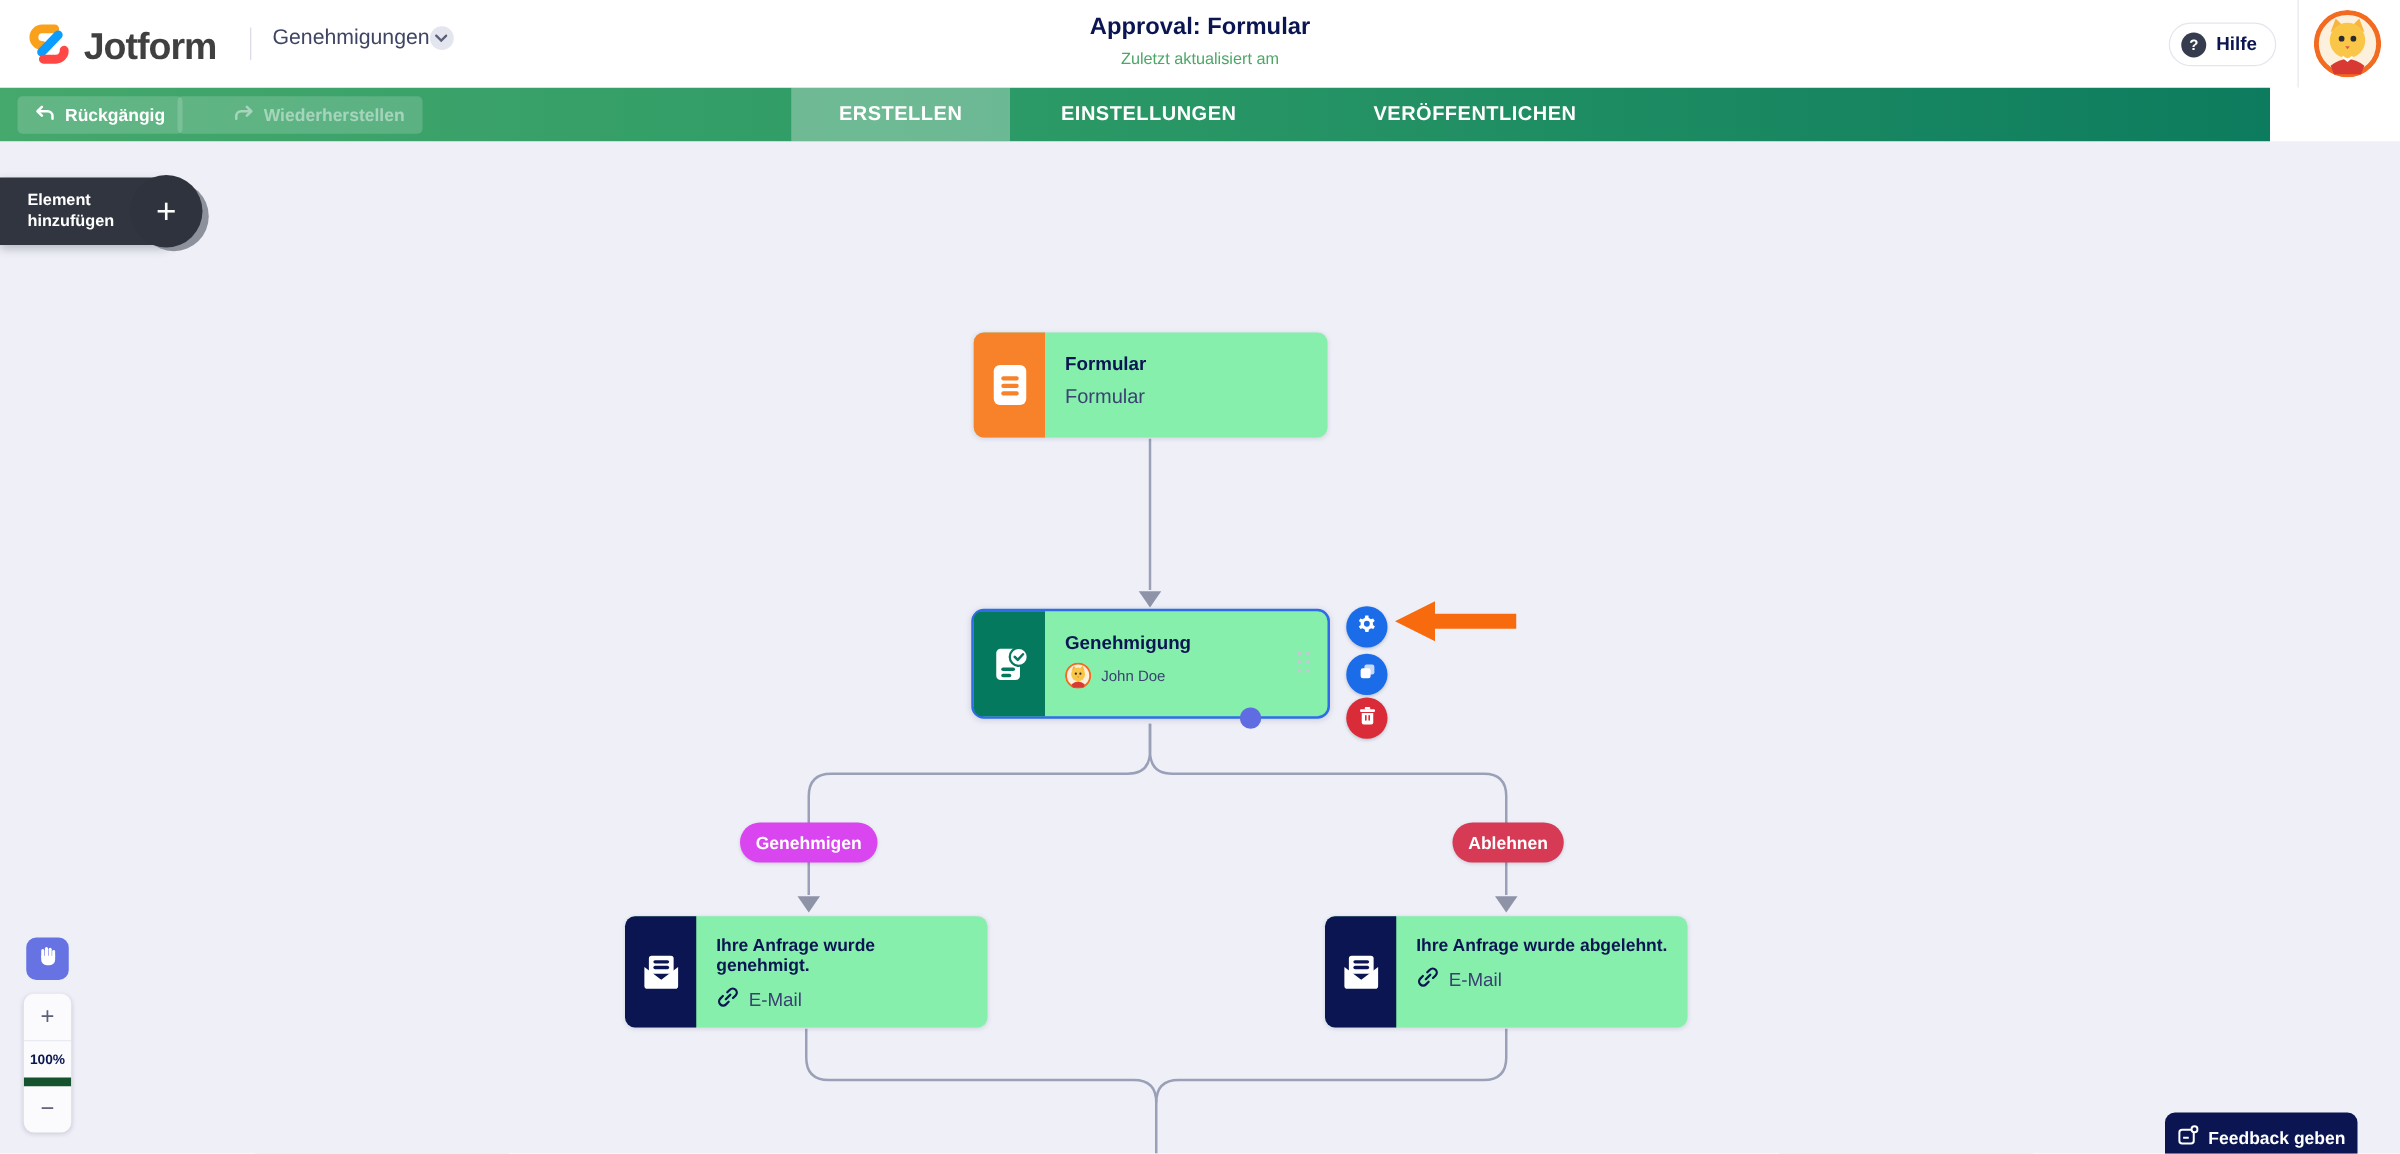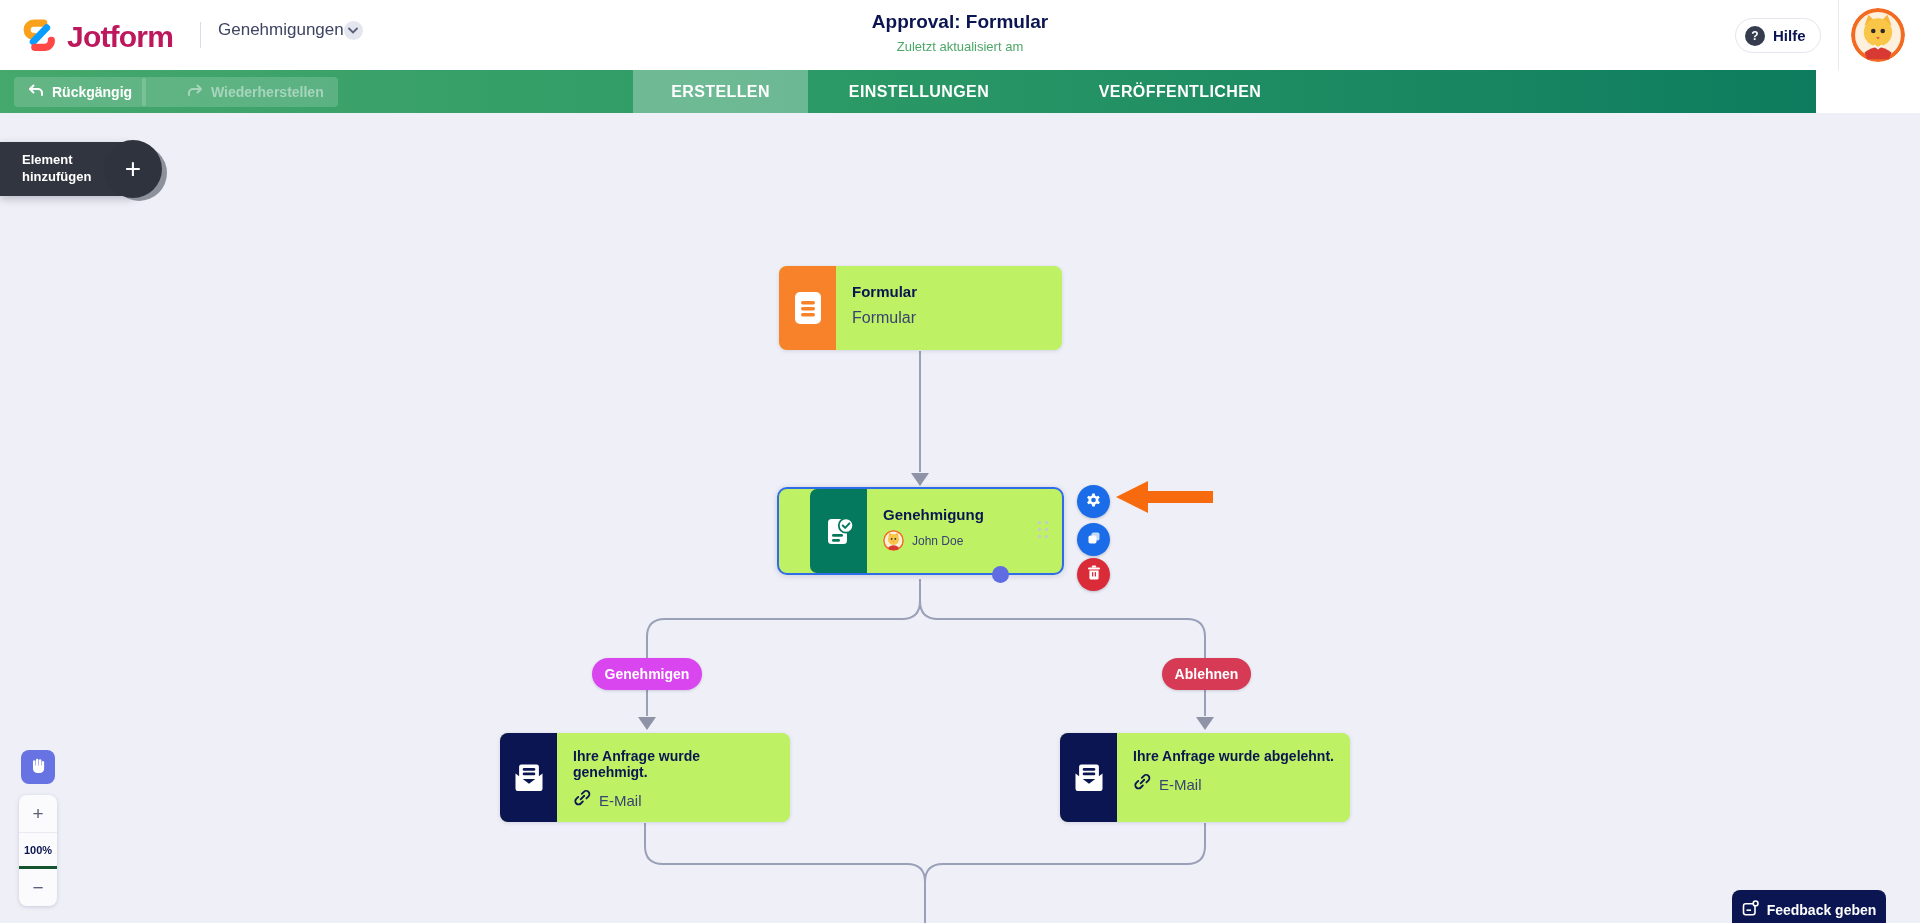"Jotform" .logo-text { color: #be185d -> #404040 }
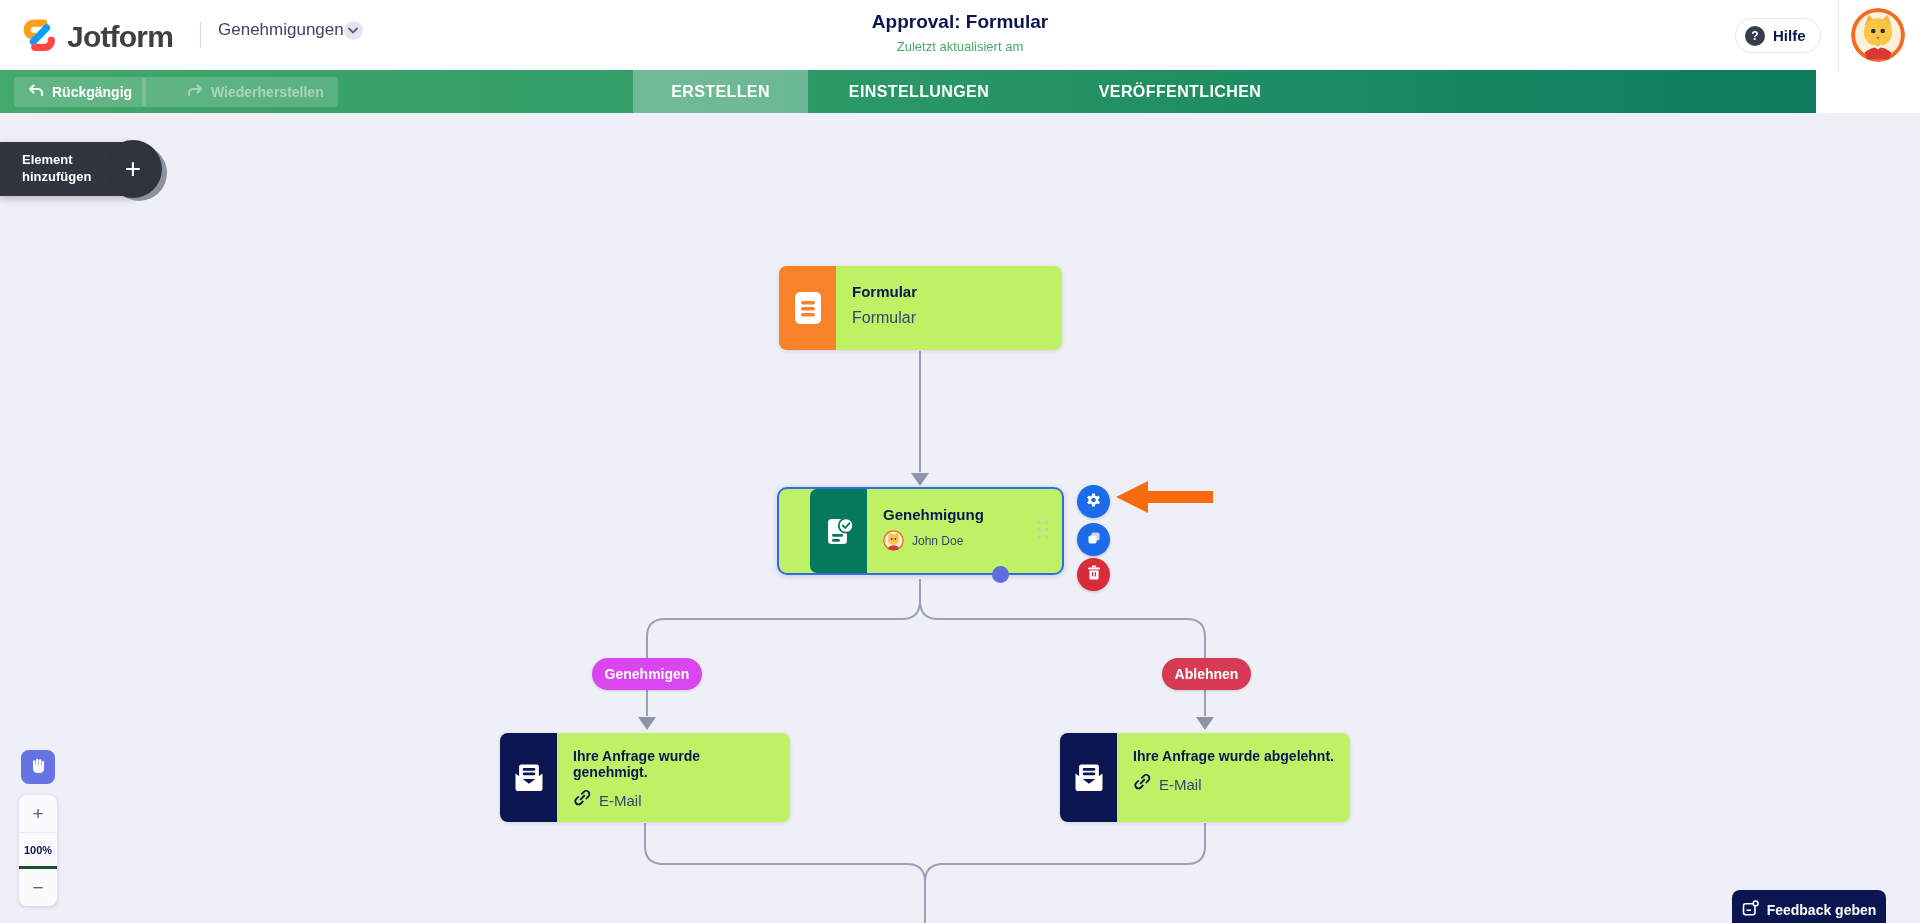"Formular" .node { background: #bef264 -> #86efac }
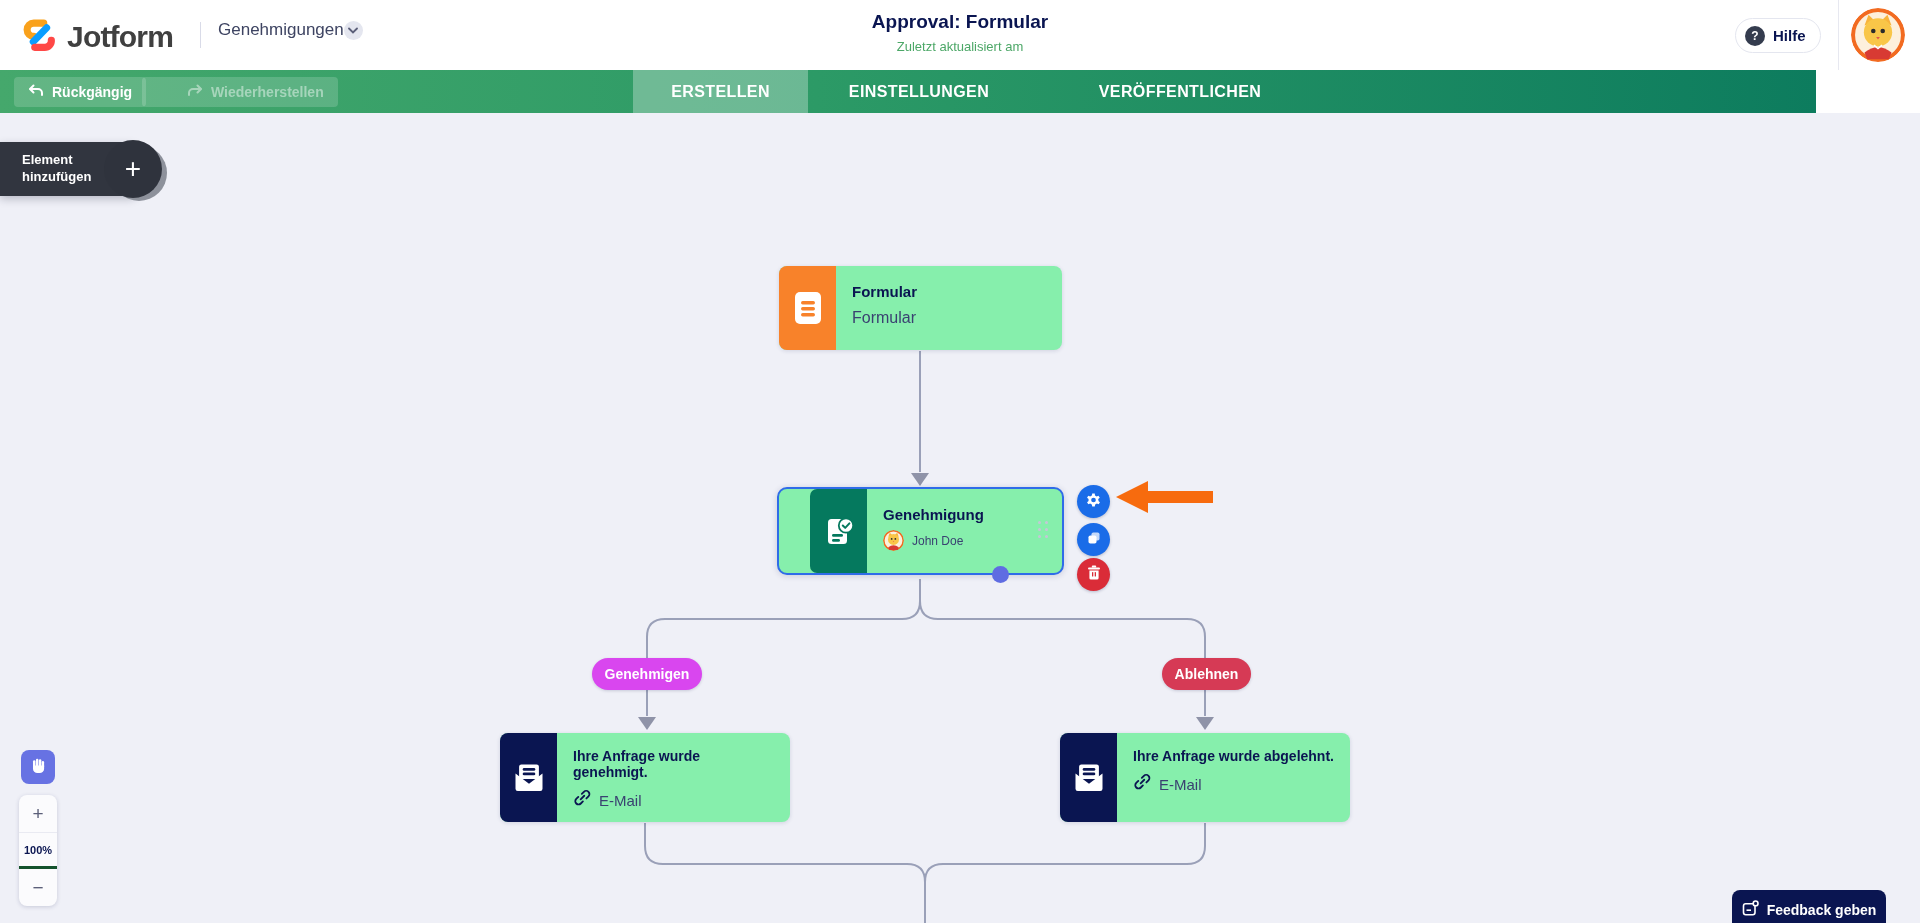"Genehmigung" div.node { padding-left: 31px -> none }
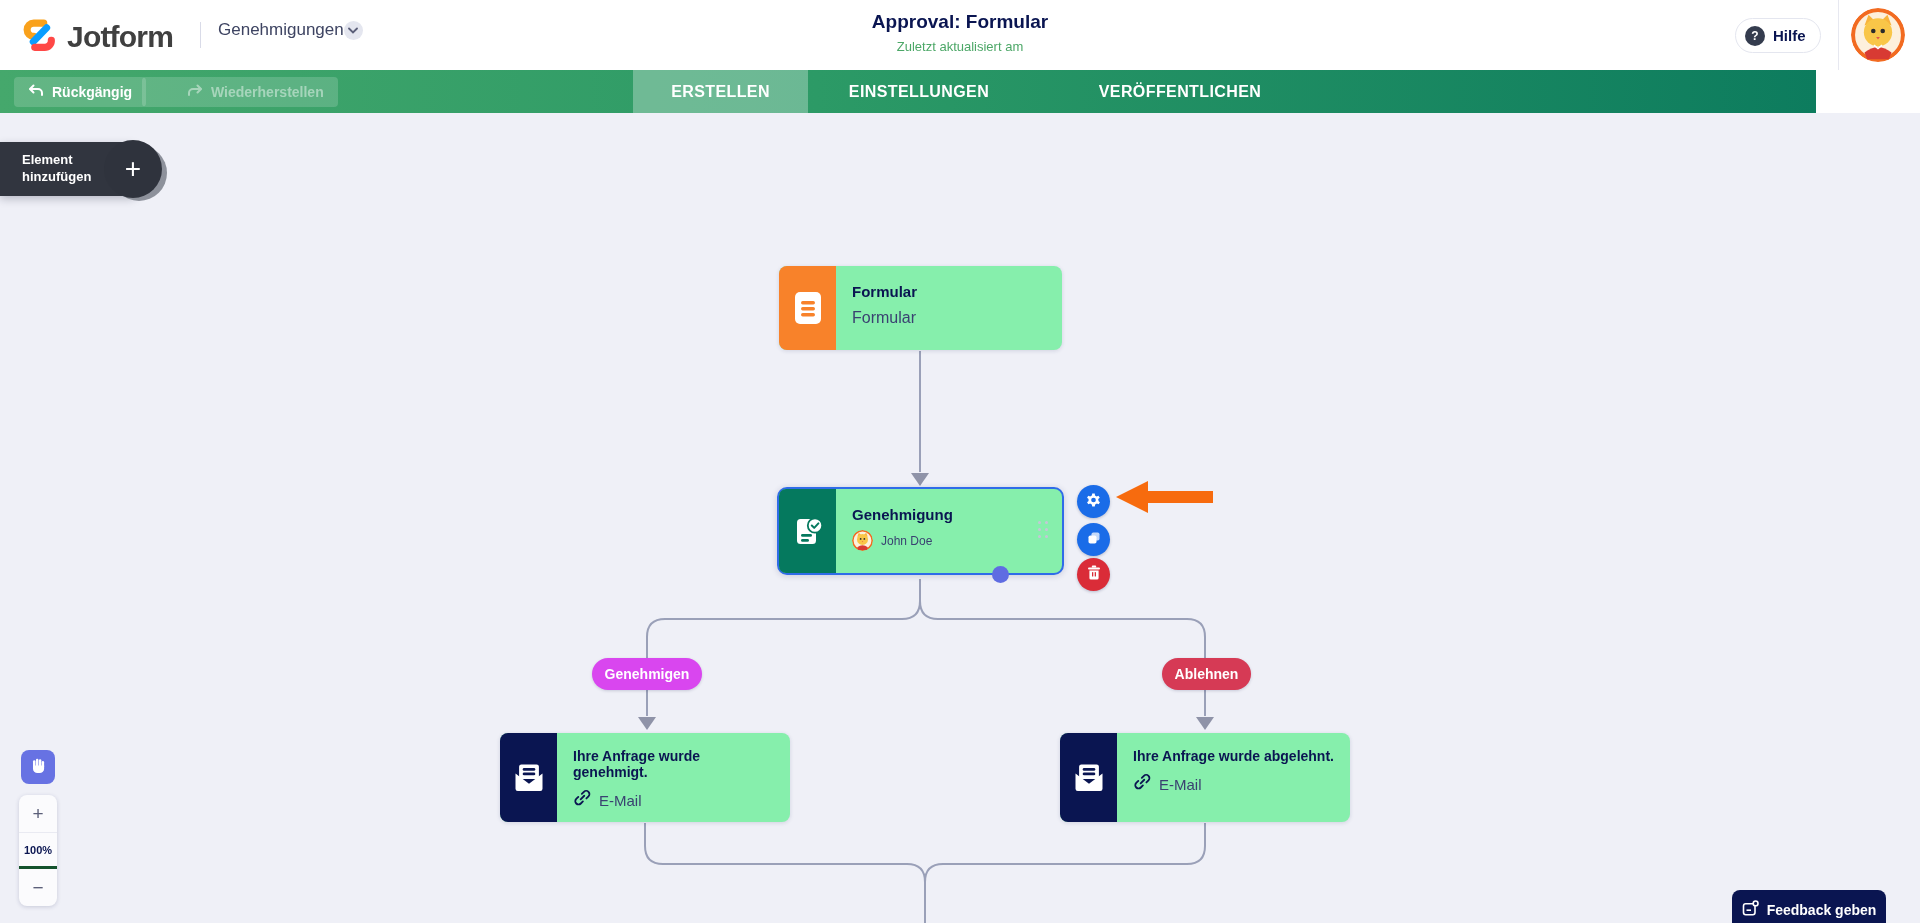"100%" .zoom-row.level { border-bottom: 3px solid #14532d -> 7px solid #14532d }
